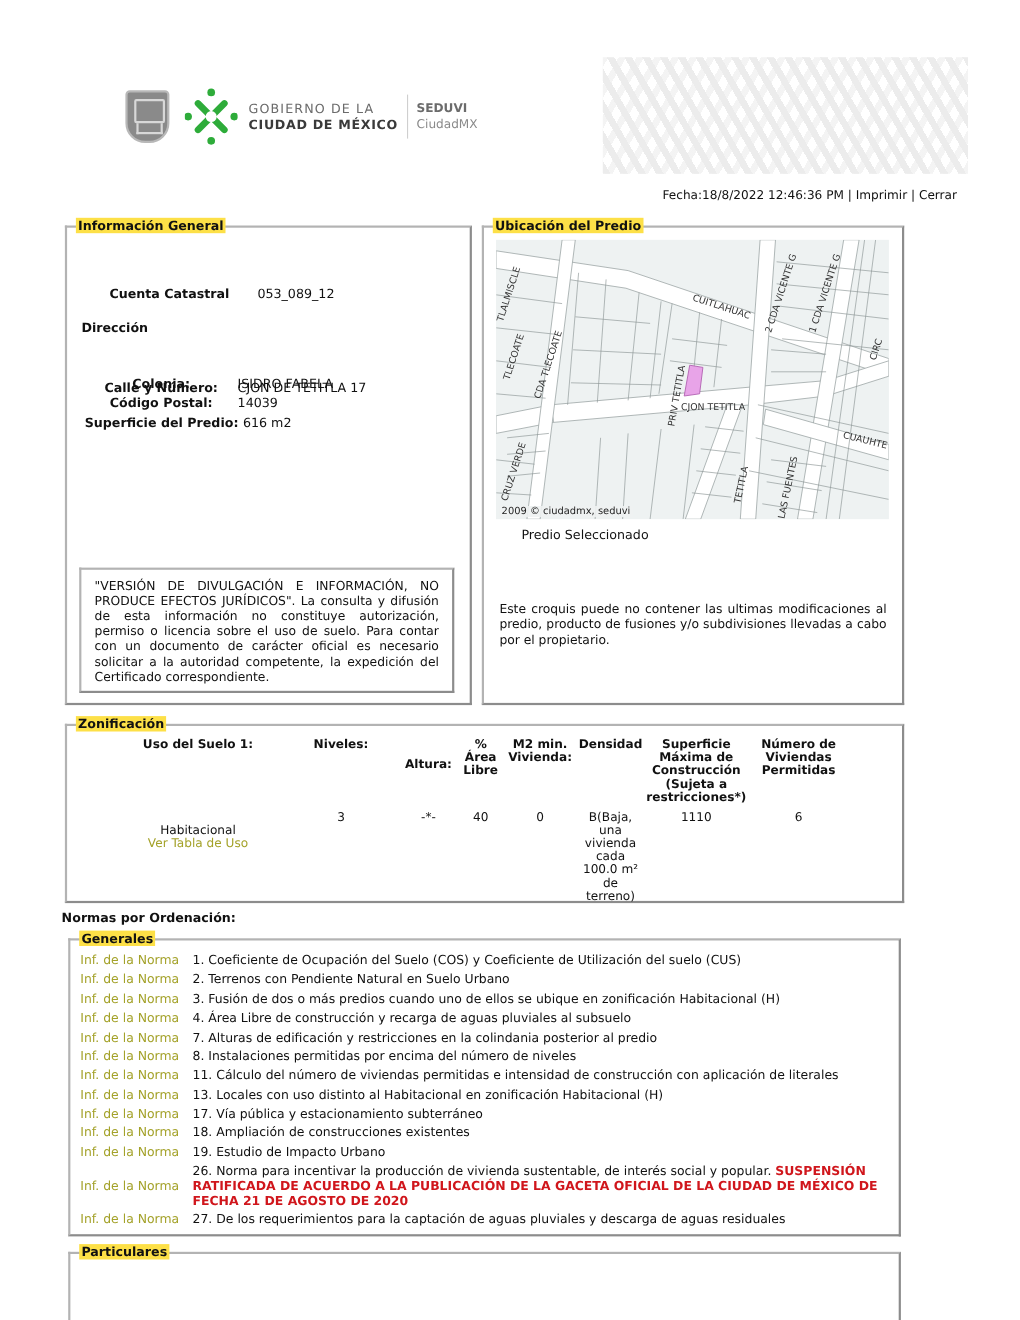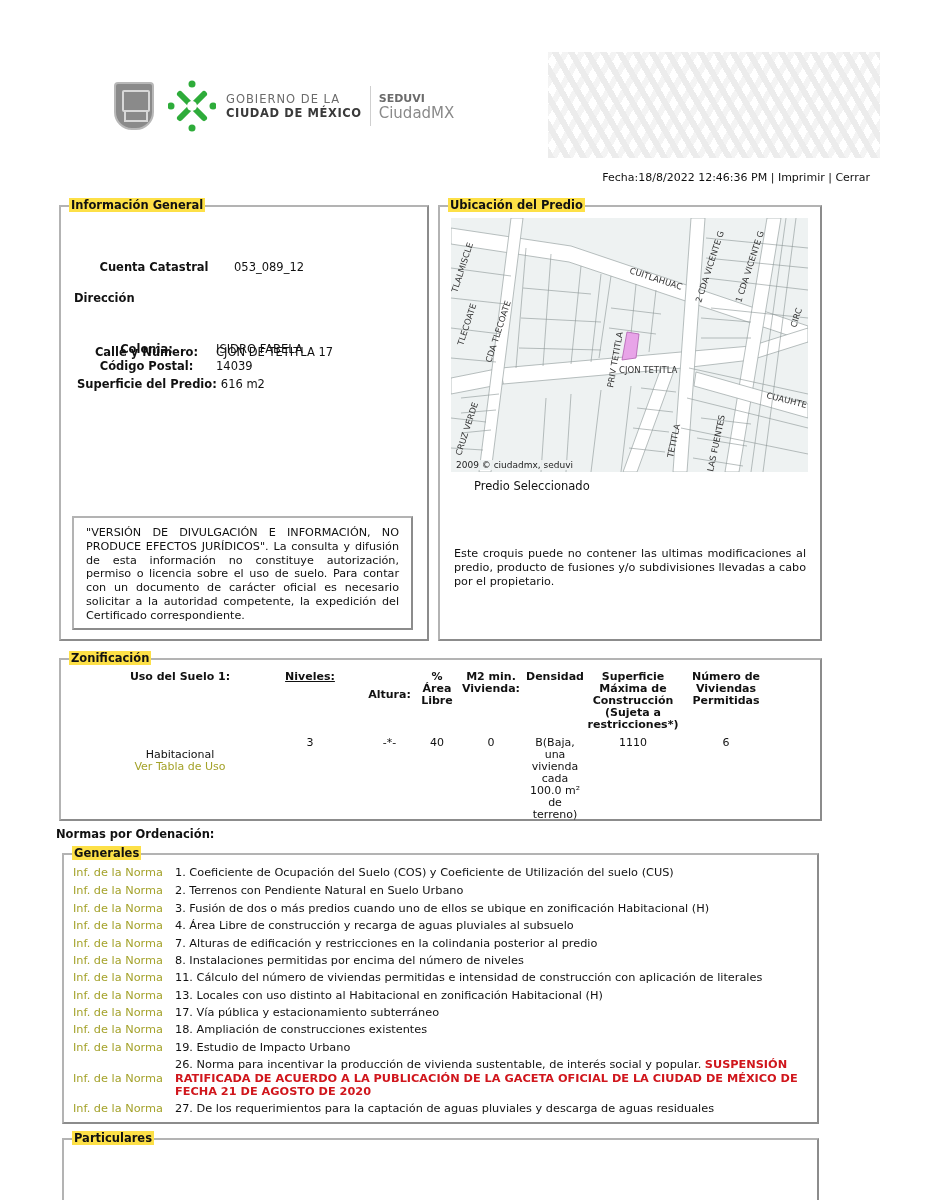"CiudadMX" .seduvi-2 { font-size: 15px -> 11px }
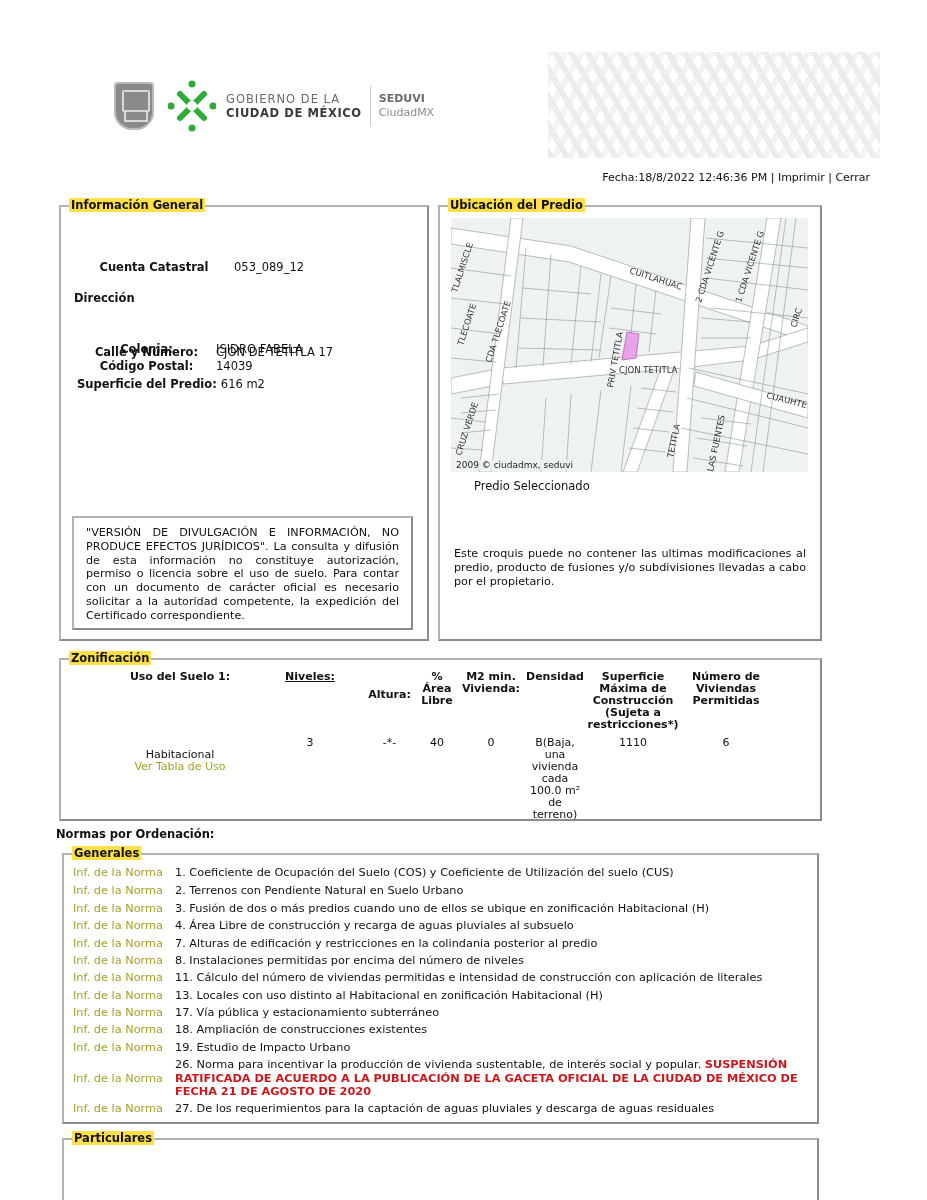"Niveles:" div.zt { text-decoration: underline -> none }
